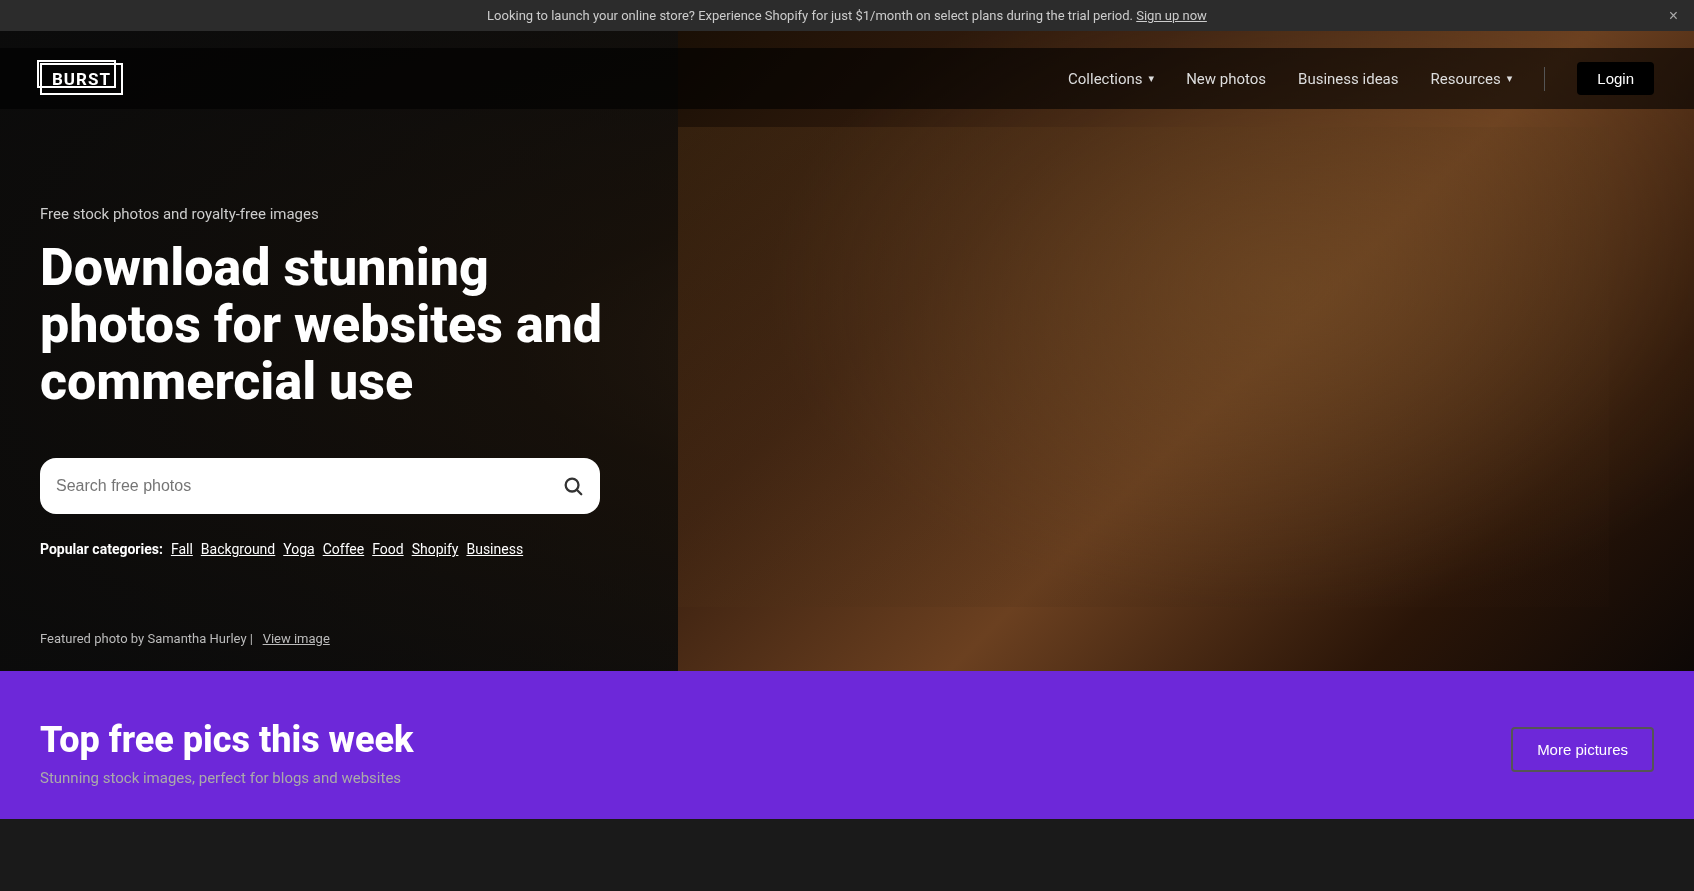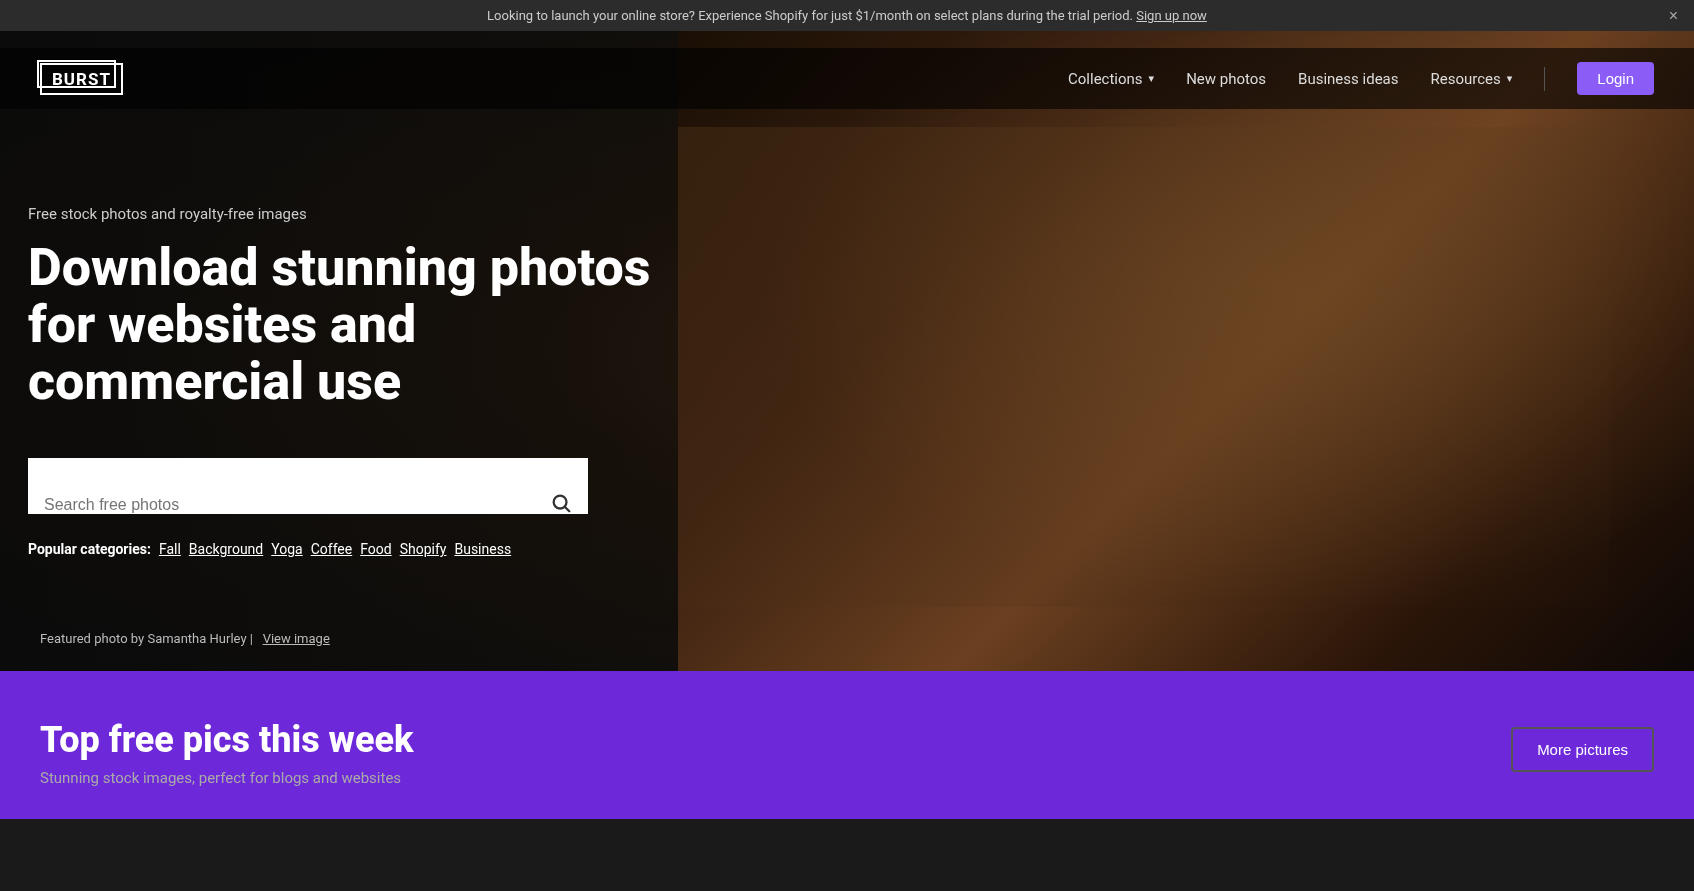"Login" .login-btn { background: #8b5cf6 -> #000000 }
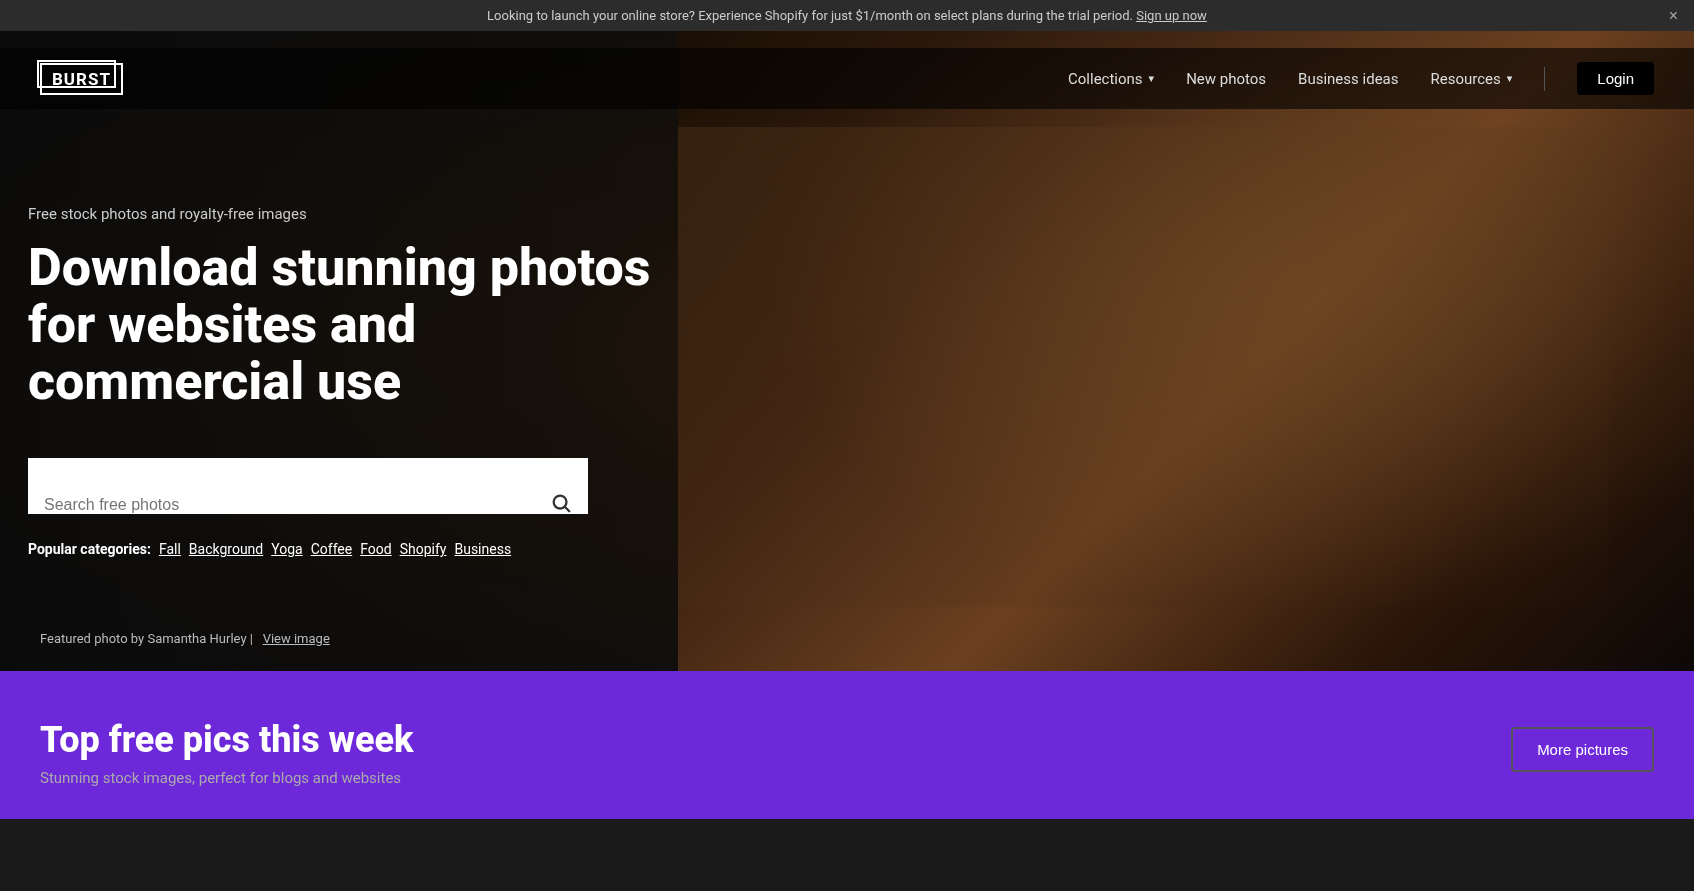"Free stock photos and royalty-free" .hero-content { padding: 0 28px -> 0 40px }
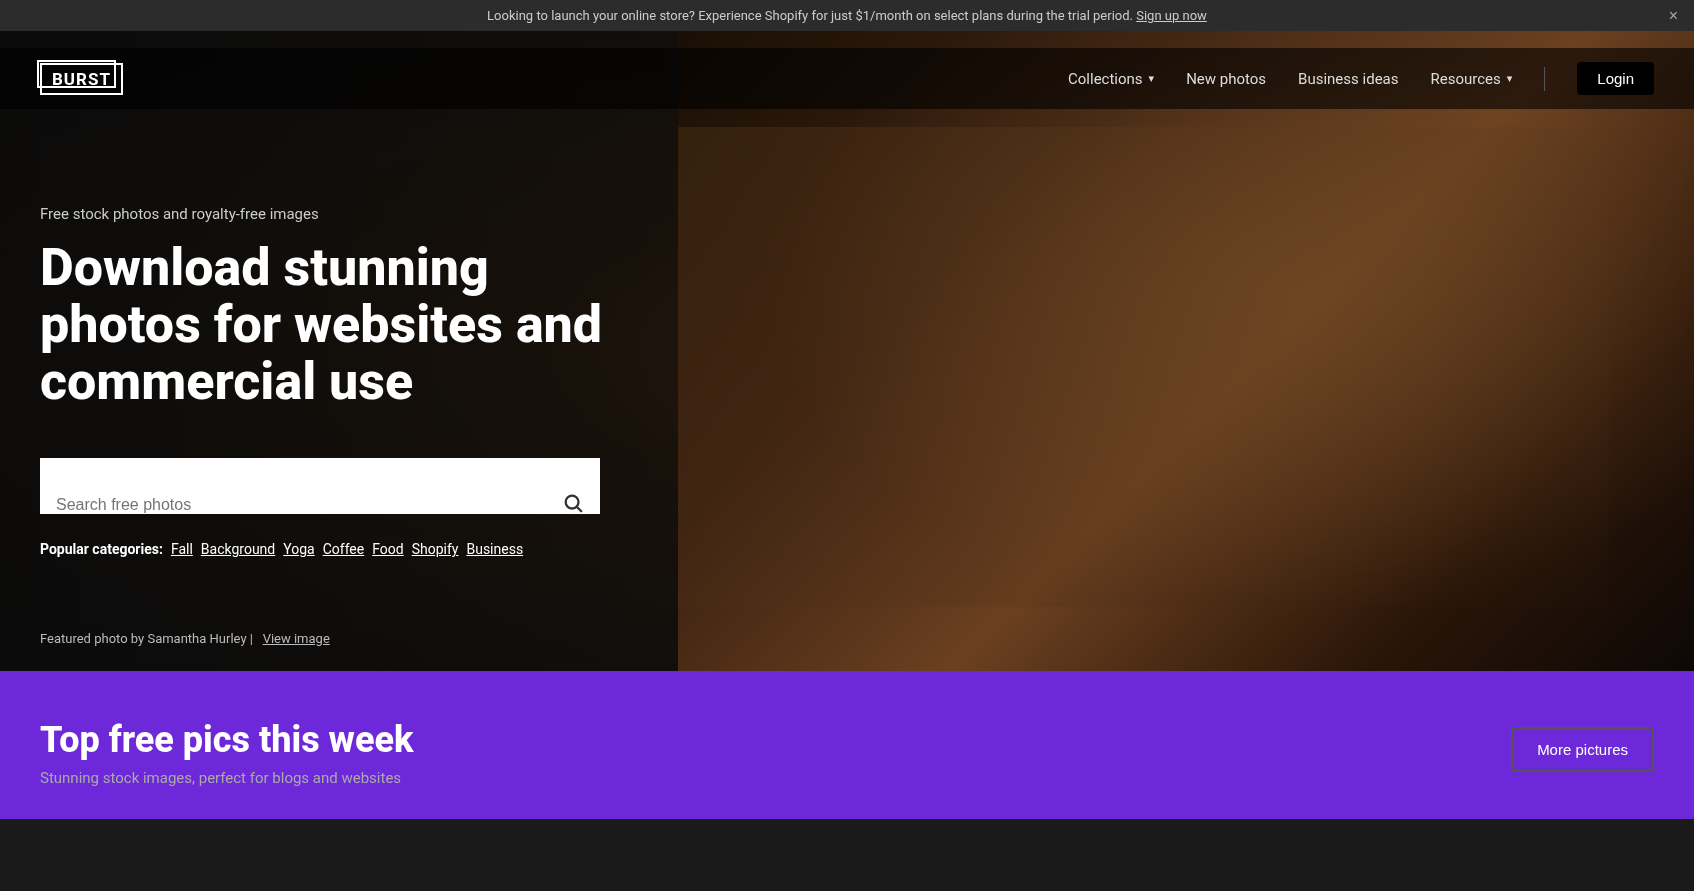"Search free photos" .search-bar { align-items: flex-end -> center; border-radius: 0 -> 16px }
